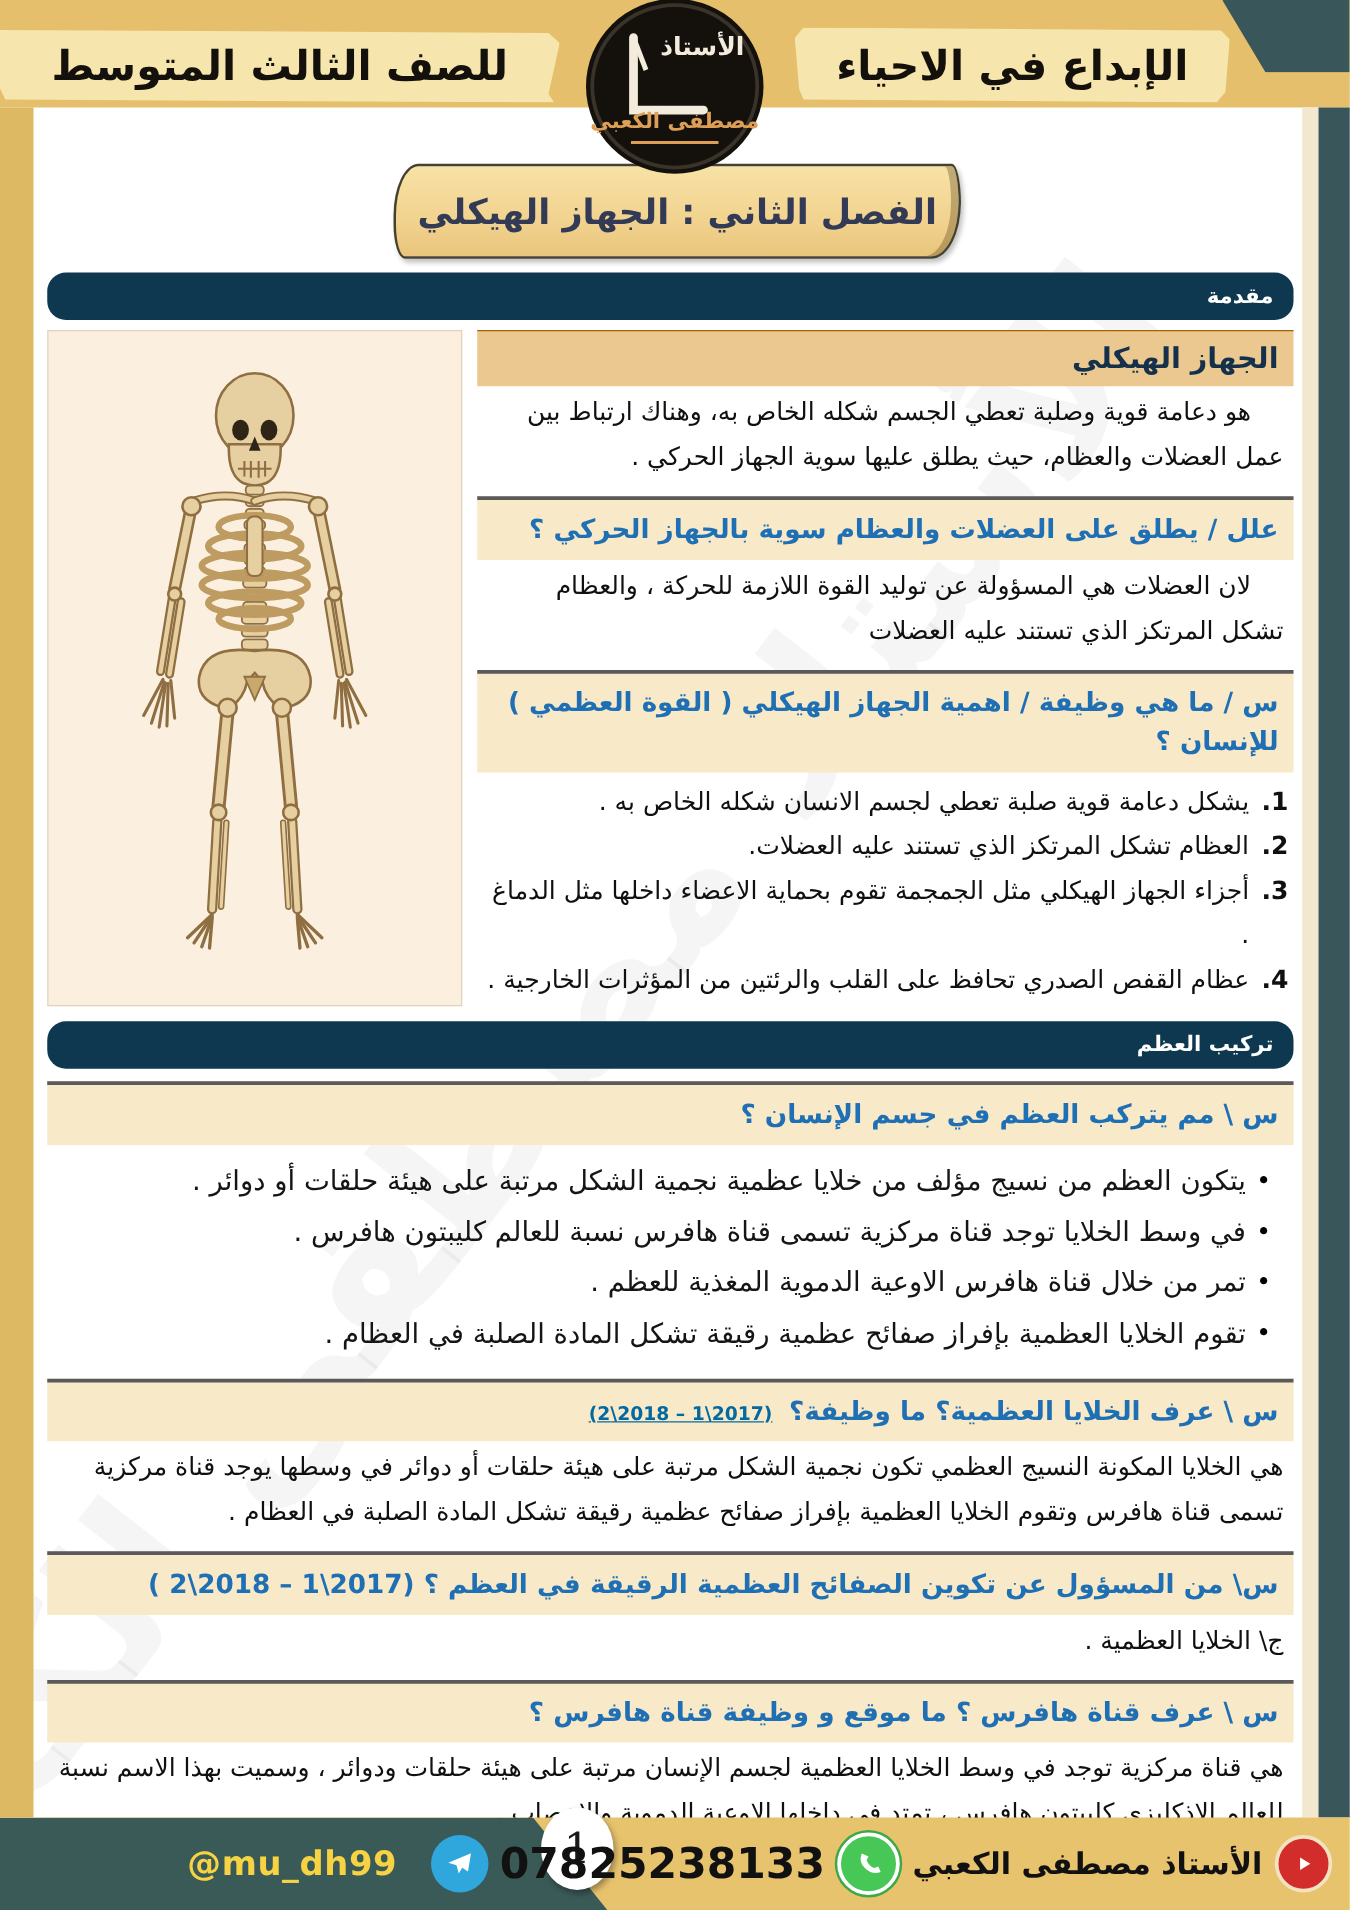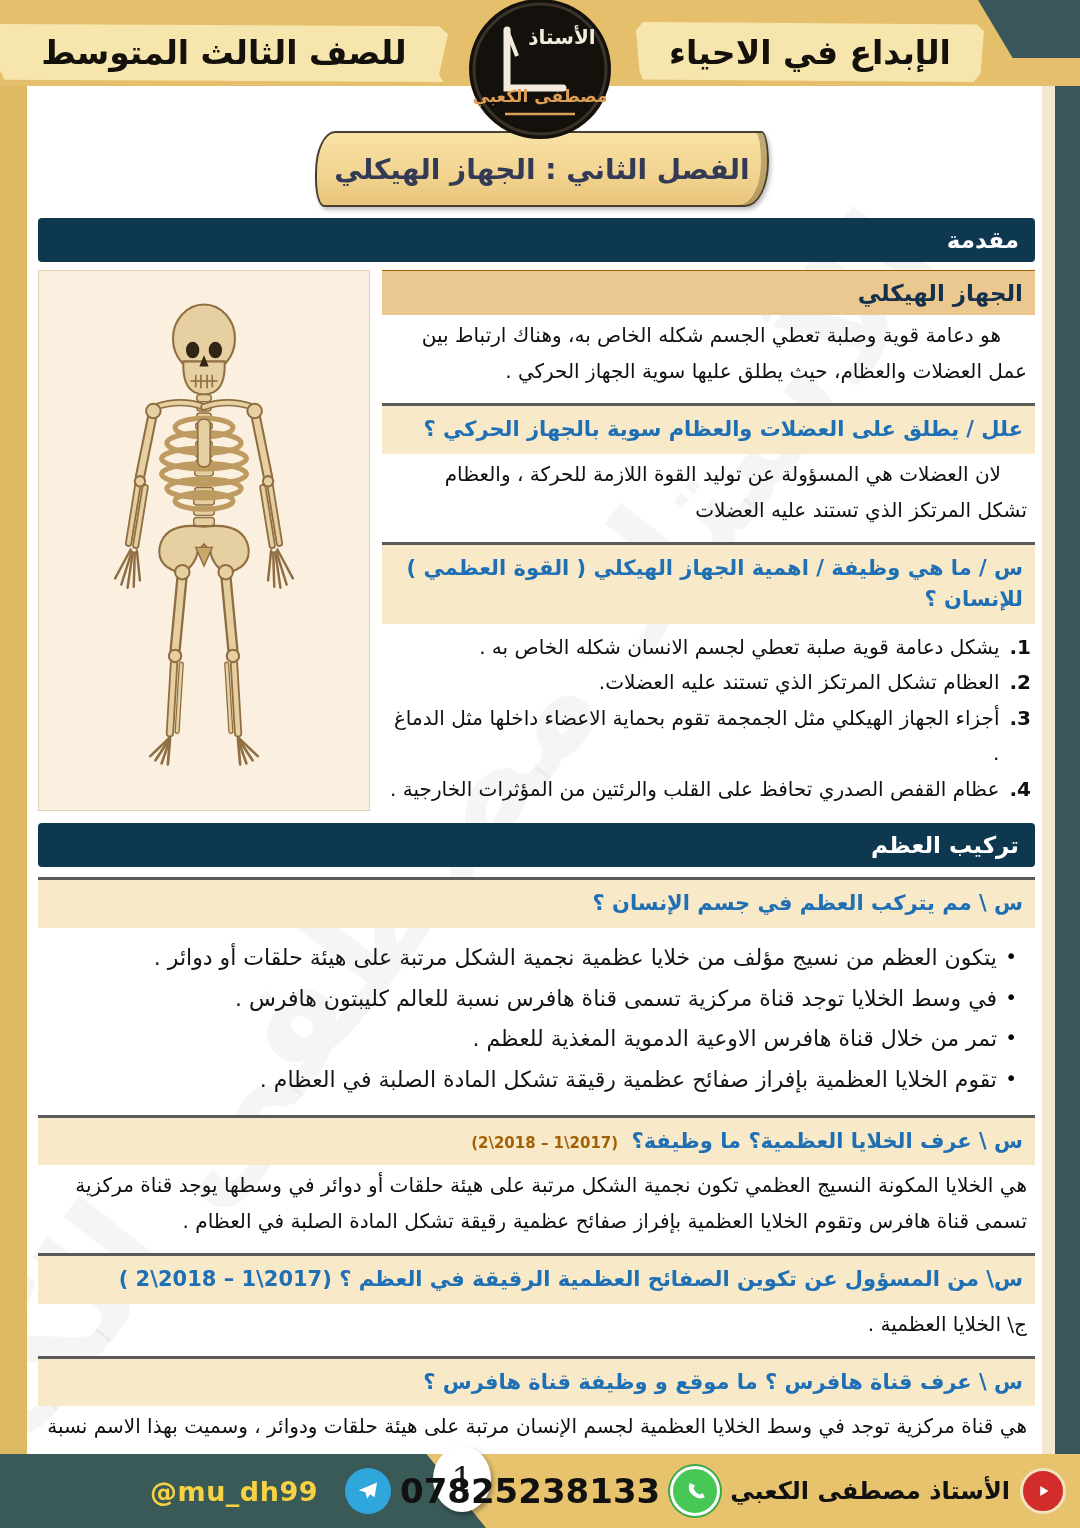"مقدمة" .section-bar { border-radius: 4px -> 15px; font-size: 23px -> 17px }
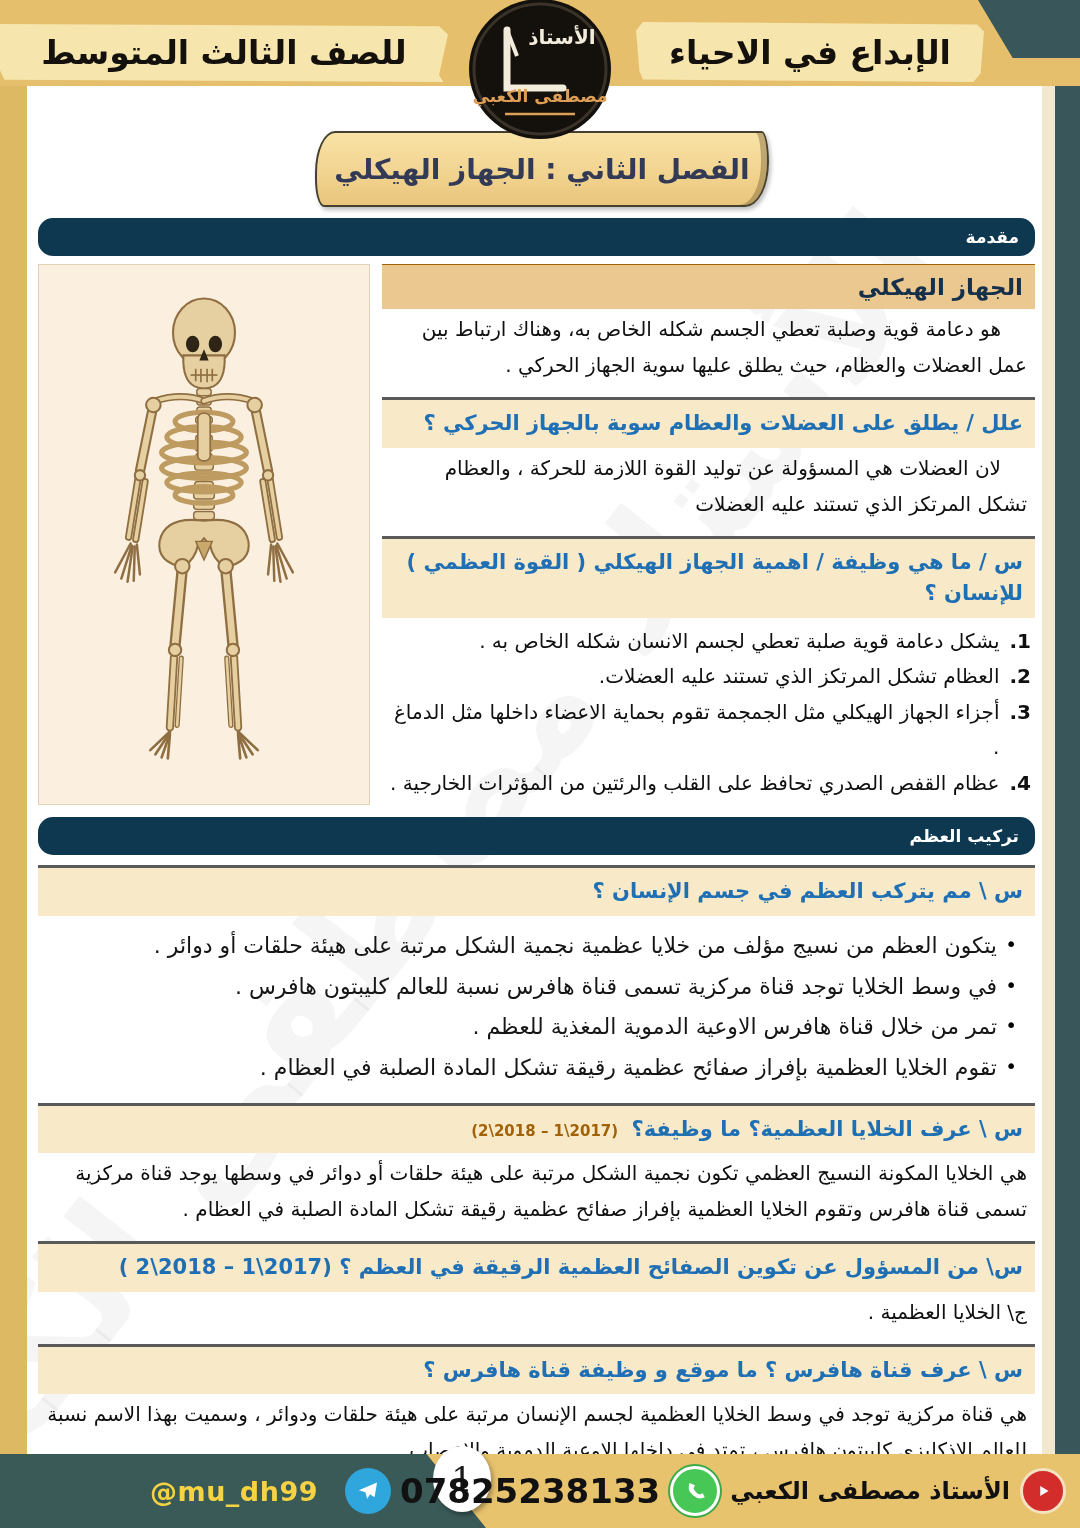"(2017\1 – 2018\2)" .q-bar .years { color: #a16207 -> #0369a1; text-decoration: none -> underline }
